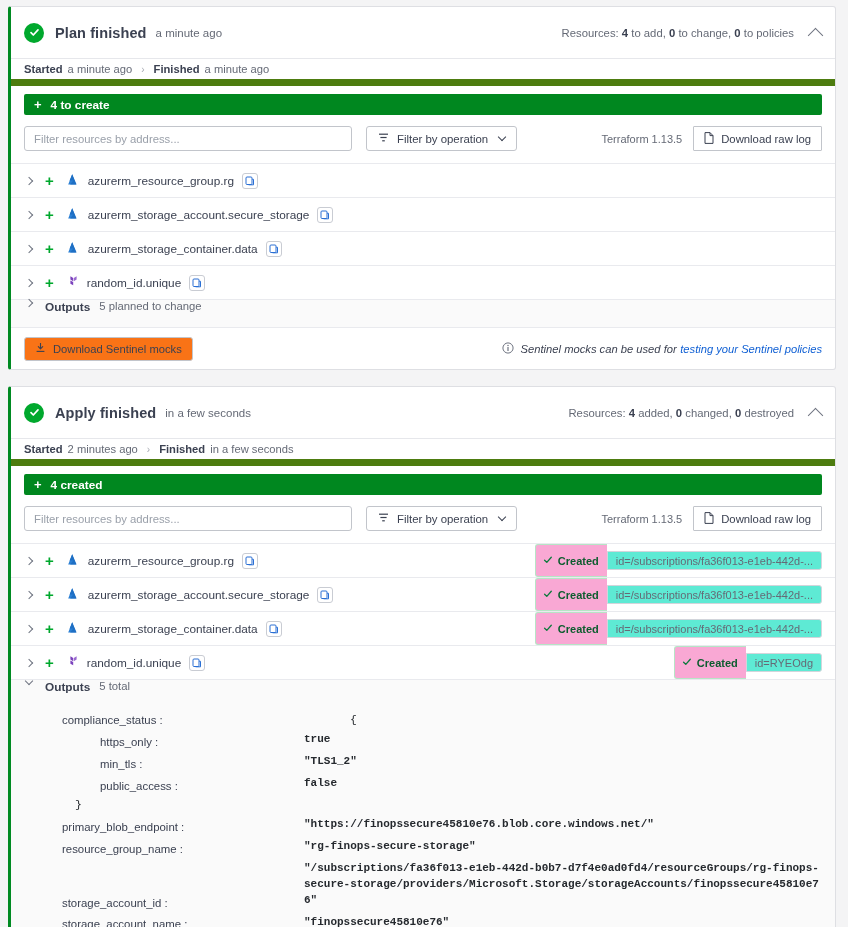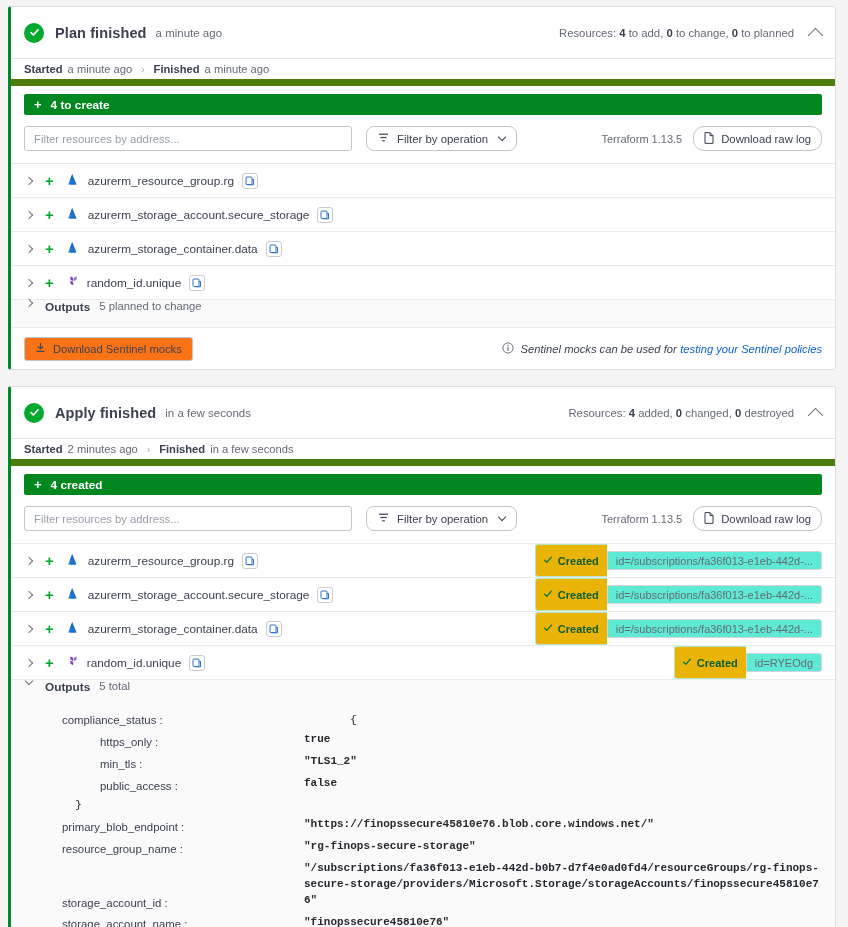"to planned" span { text: planned -> policies }
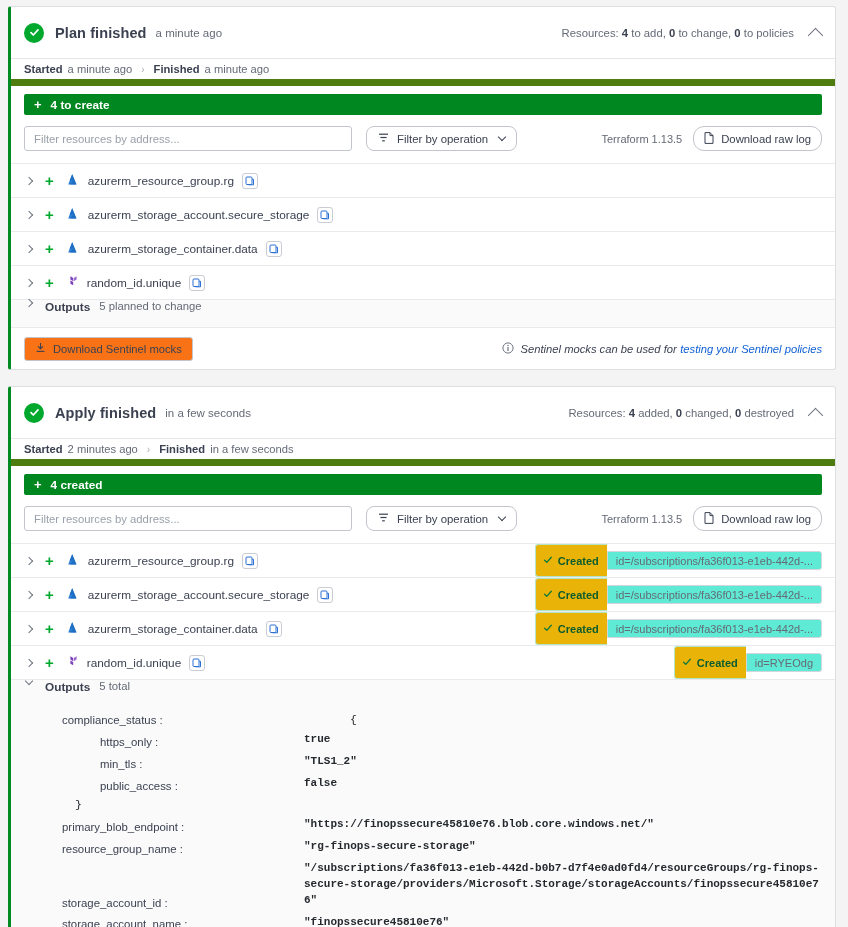"Filter by operation" .op-filter { border-radius: 8px -> 3px }
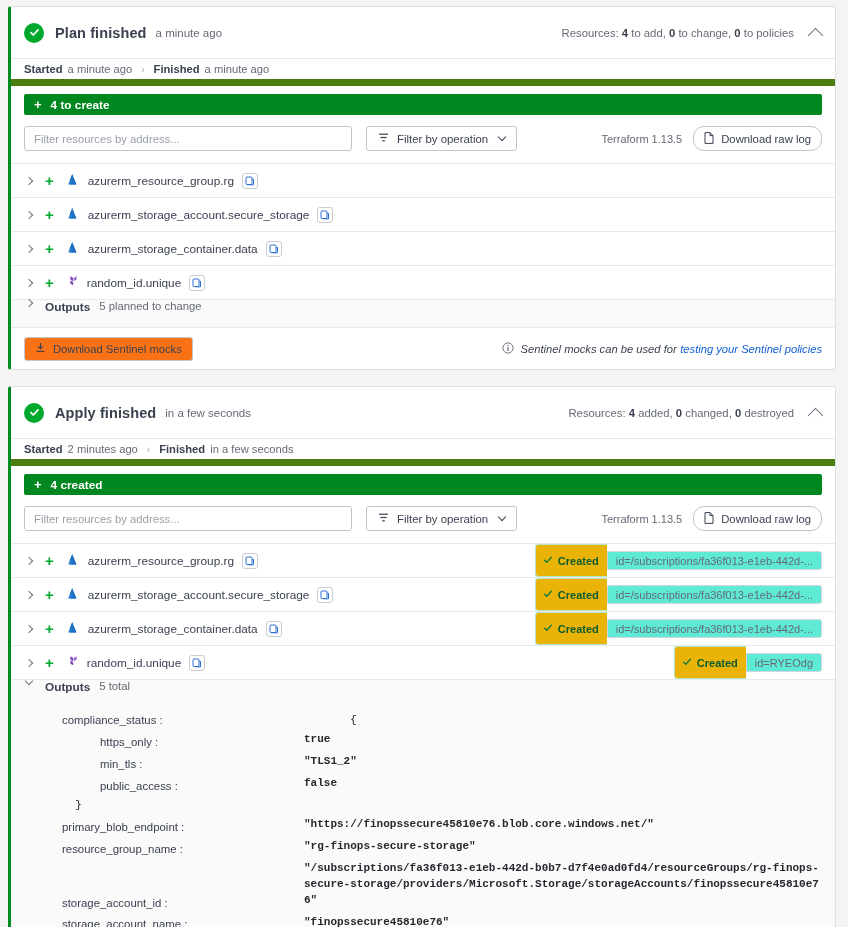"Download raw log" .dl-btn { border-radius: 11px -> 1px }
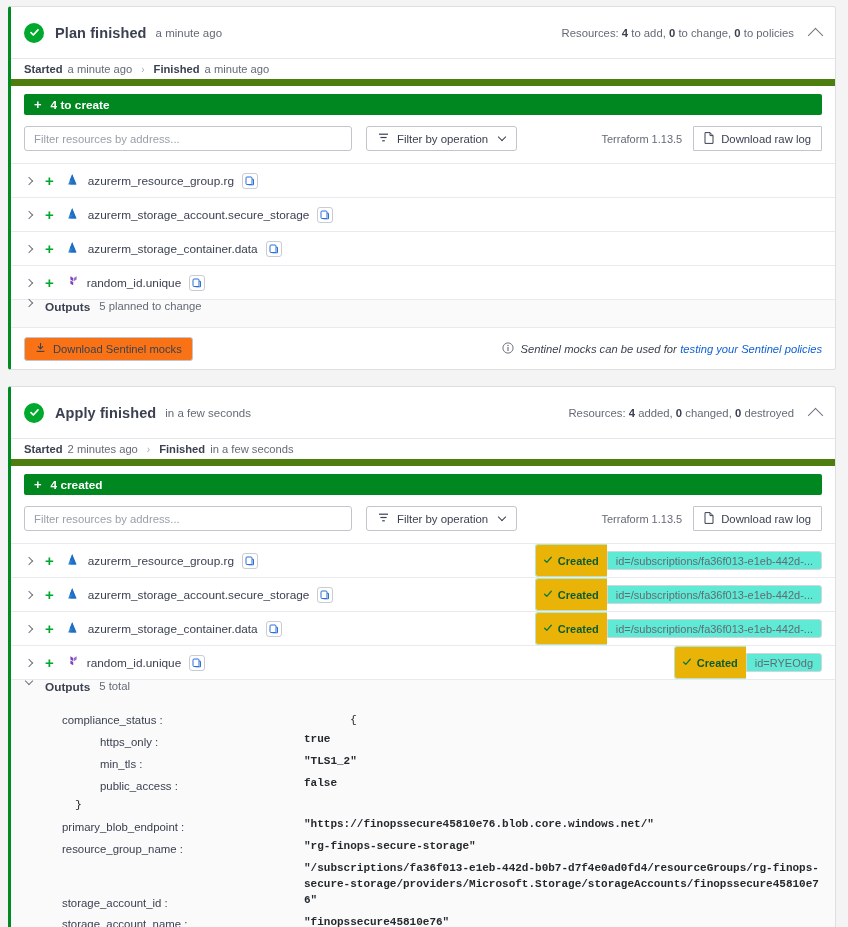"Created" .created-badge { background: #eab308 -> #f9a8d4 }
